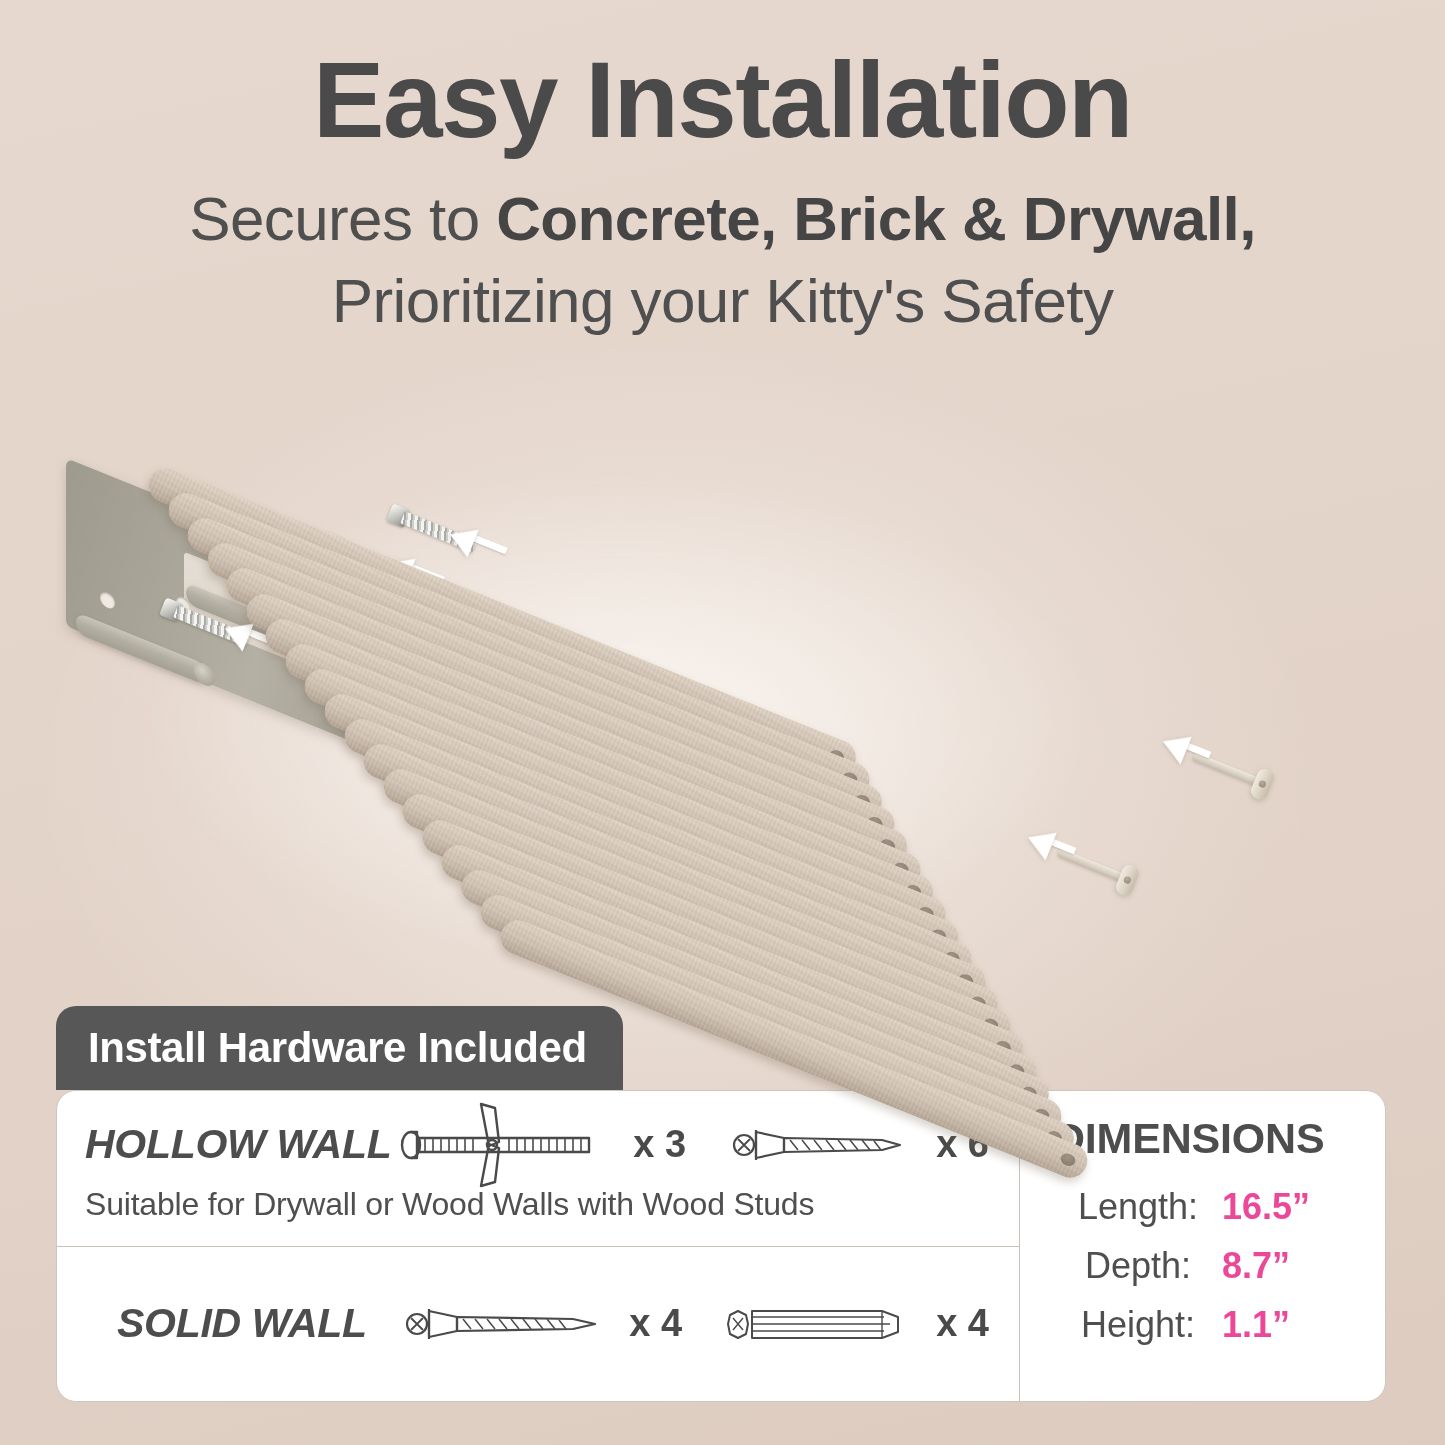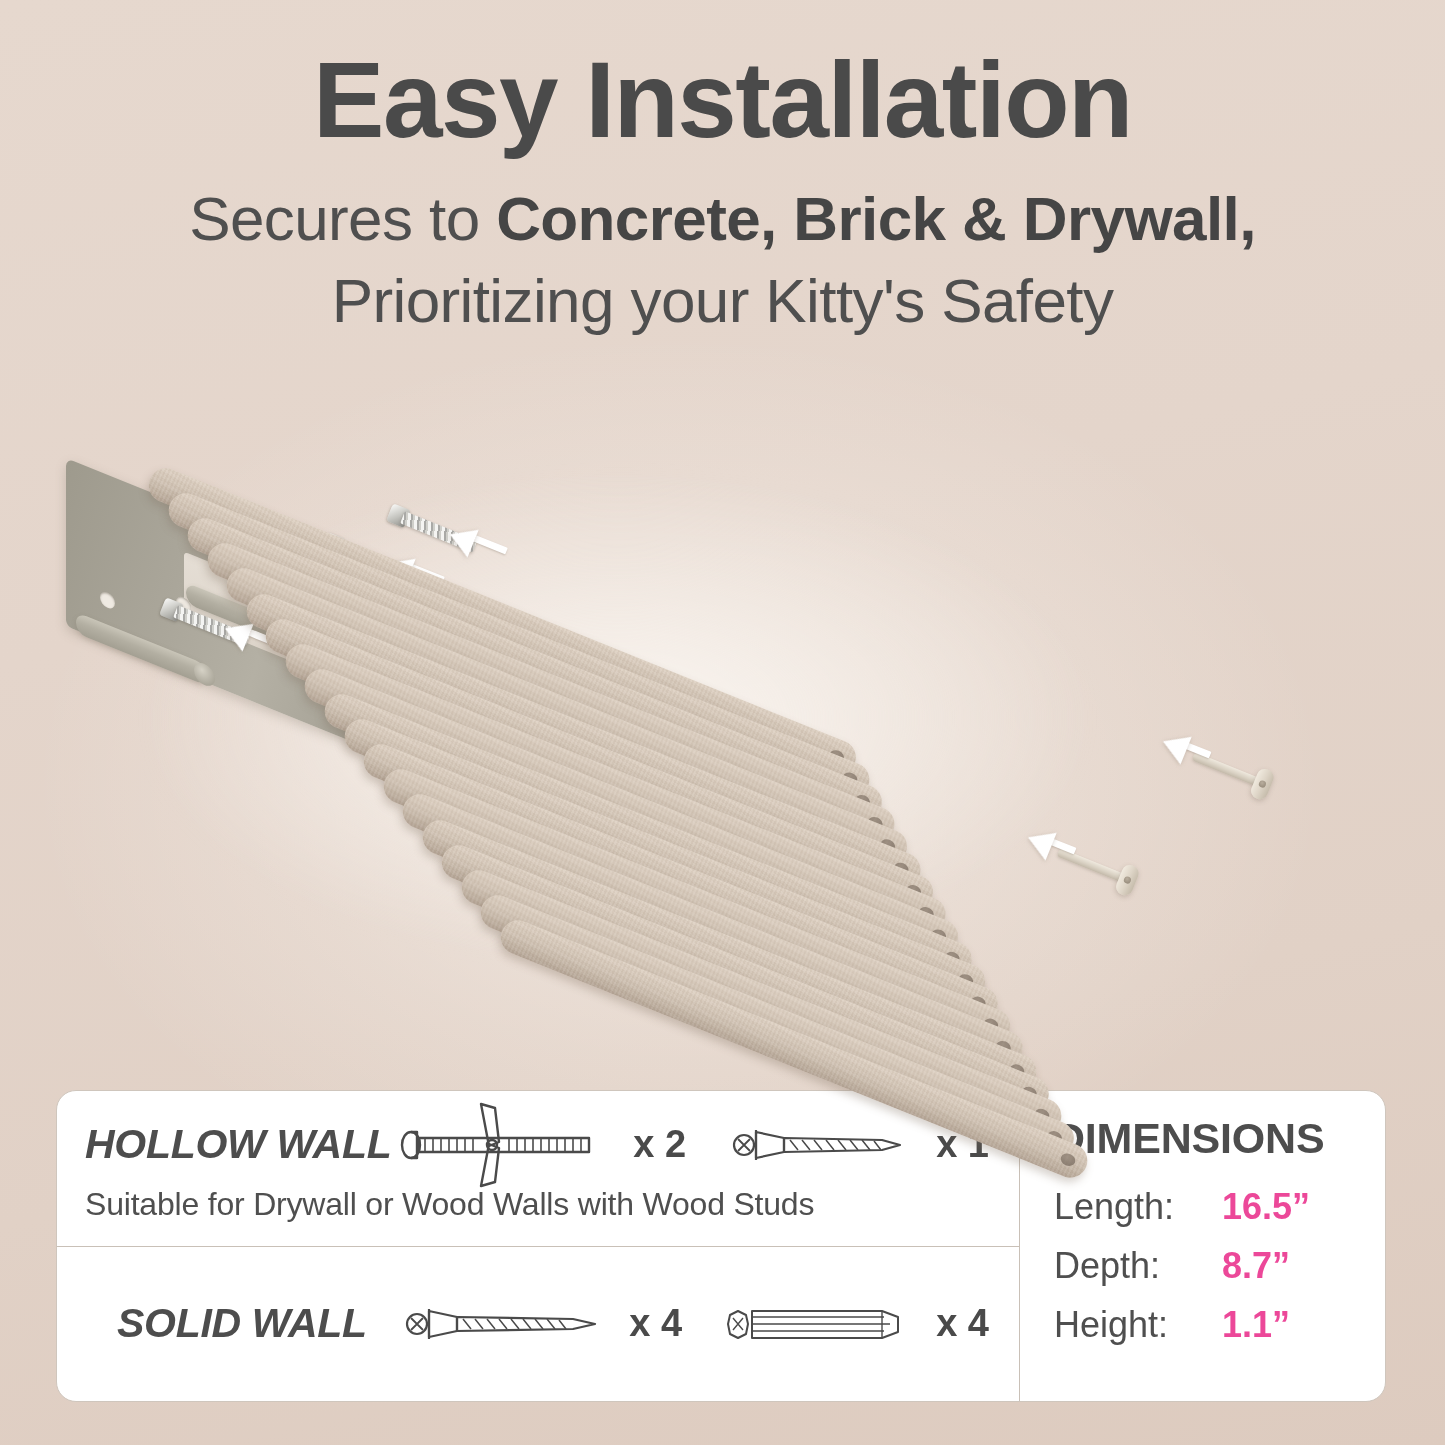"Install Hardware Included" div.tab { html: none -> <div> <span>Install Hardware Included</span> </div> }
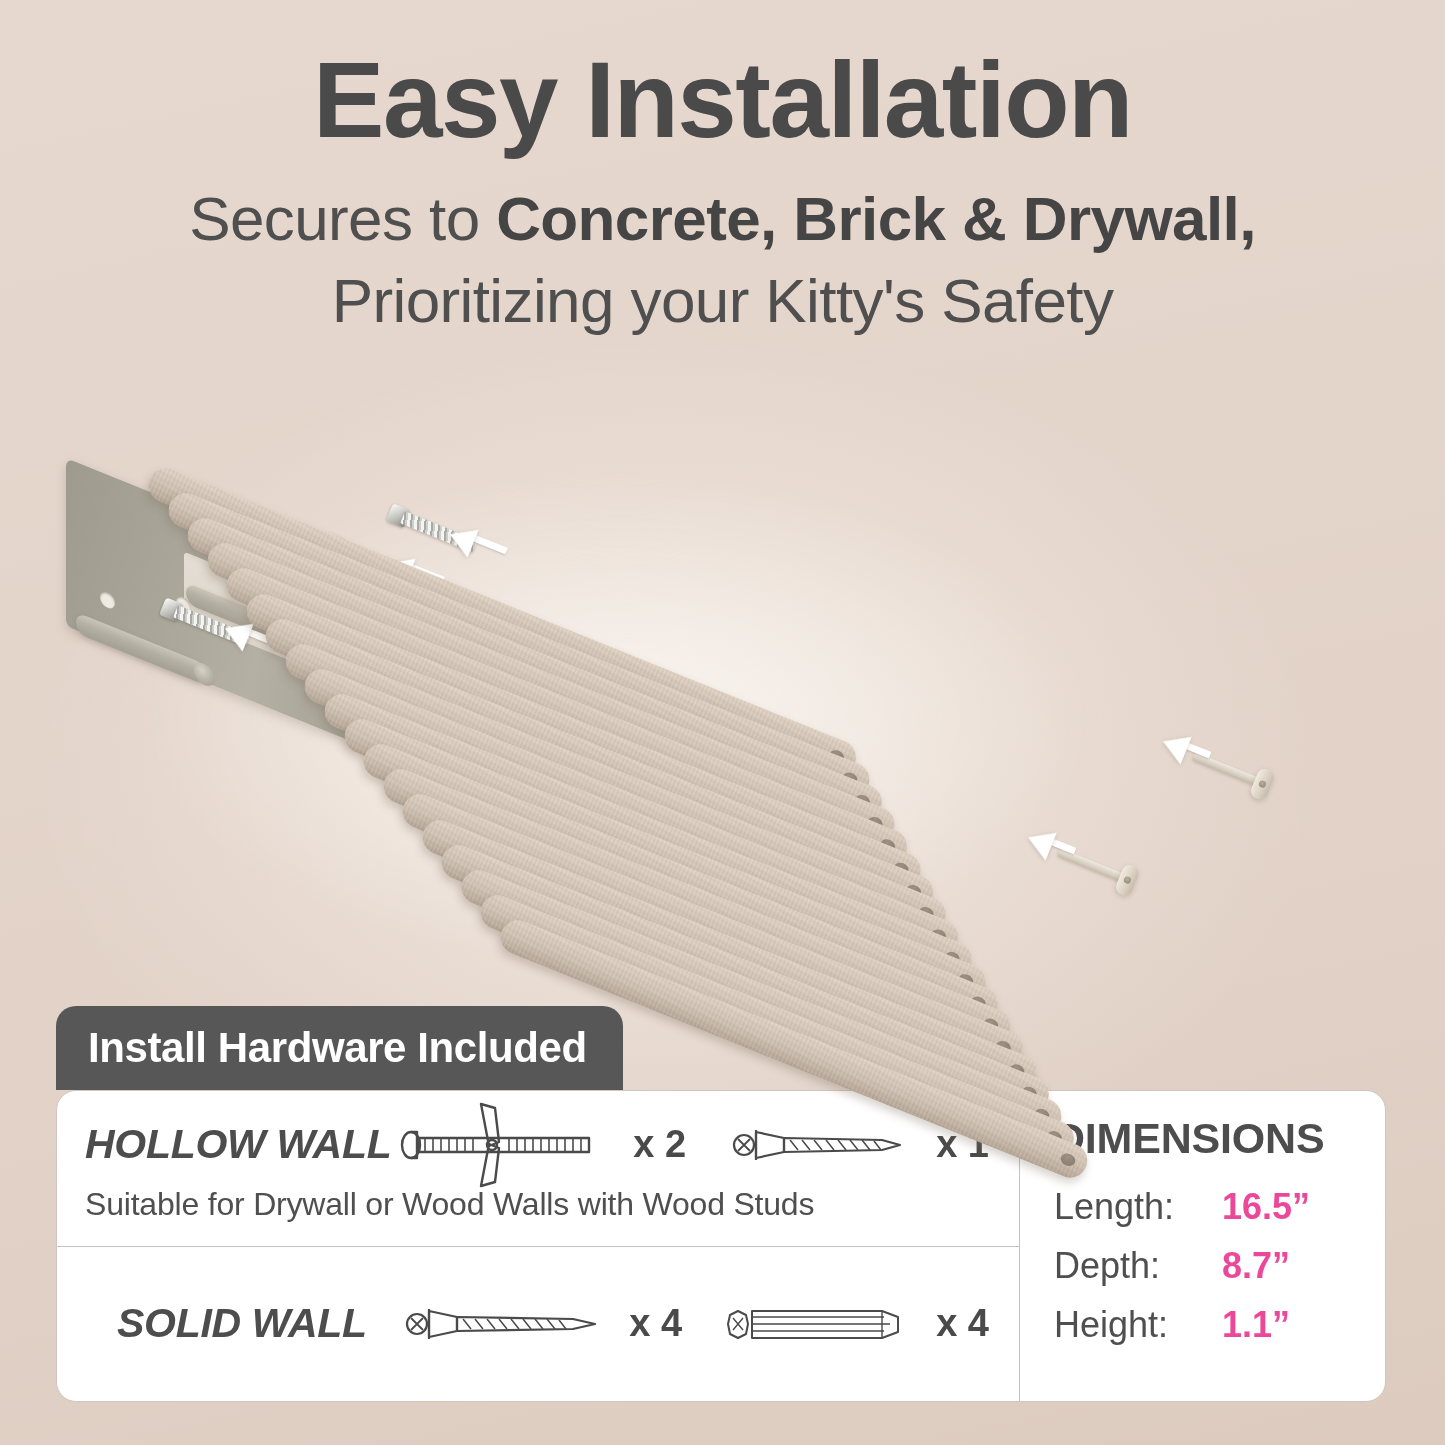"x 2" span.hw-qty { text: 2 -> 3 }
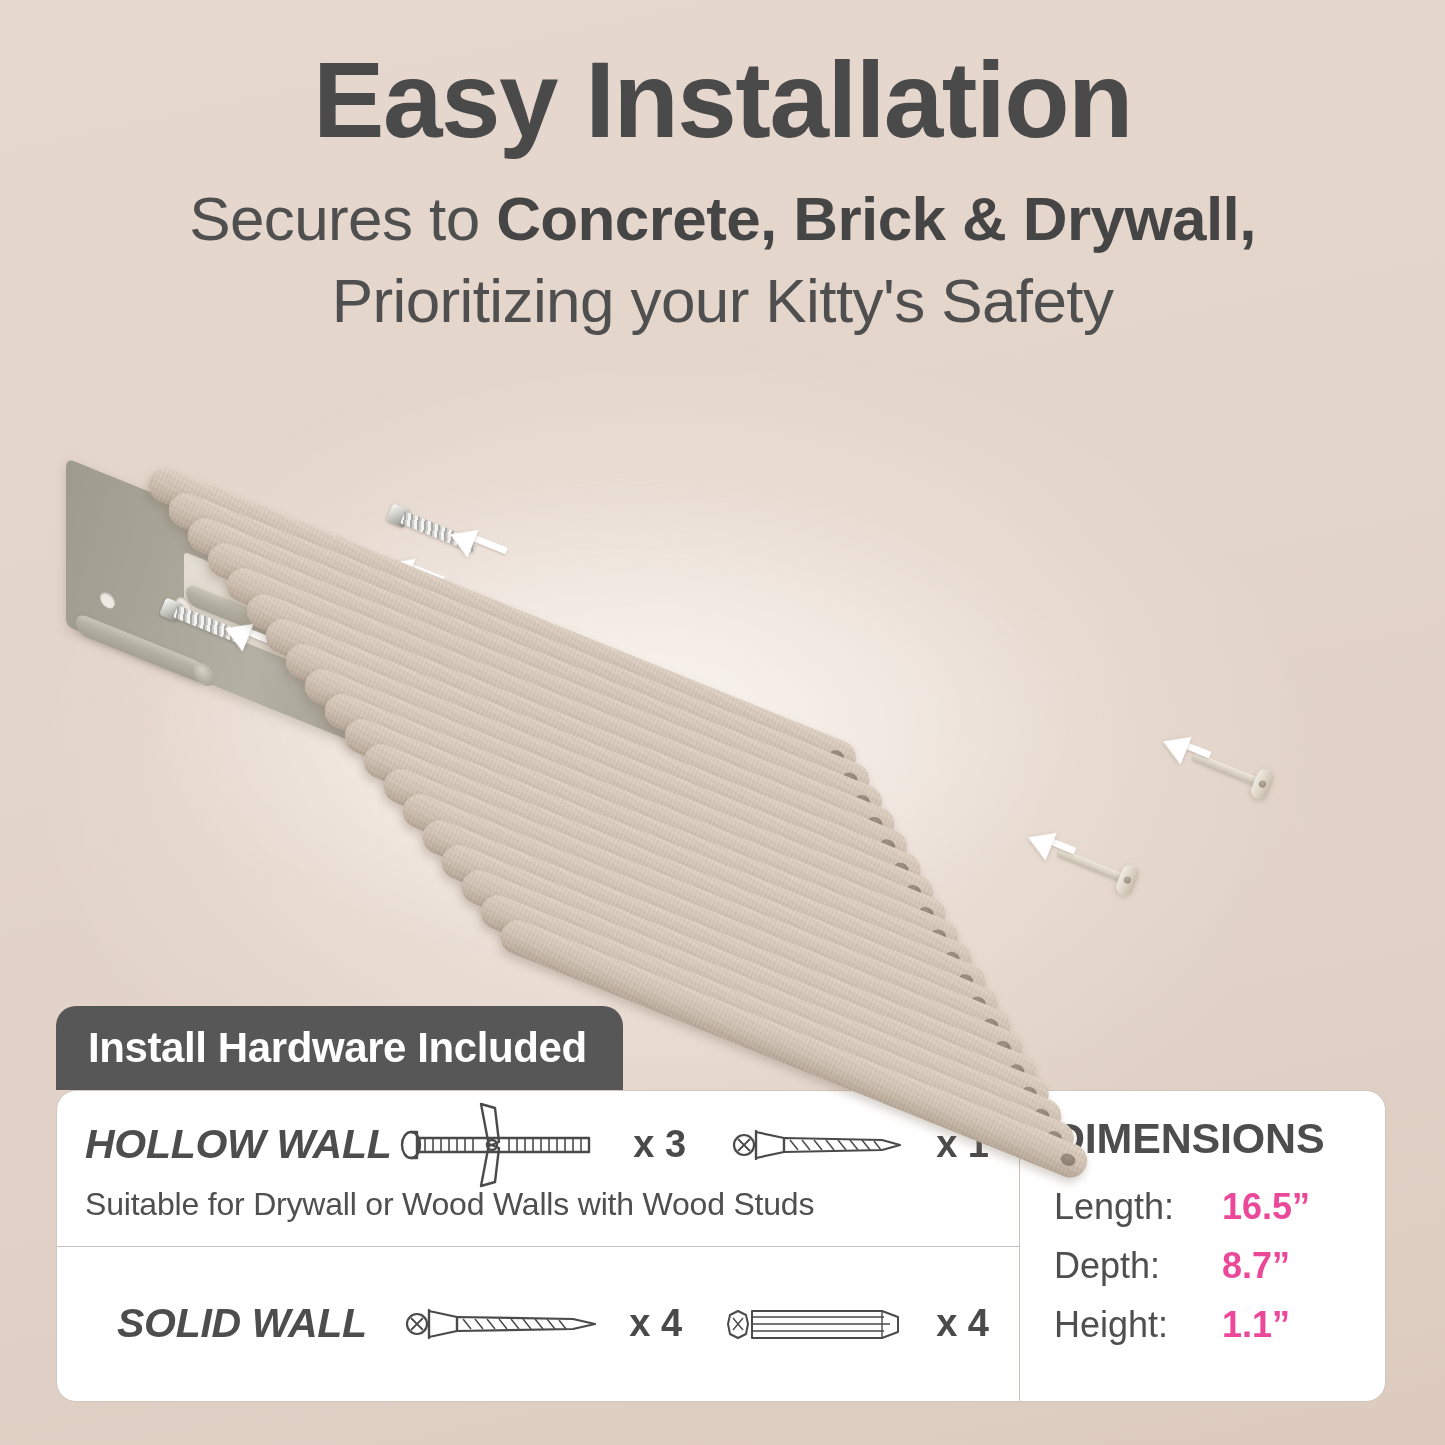"x 1" span.hw-qty { text: 1 -> 6 }
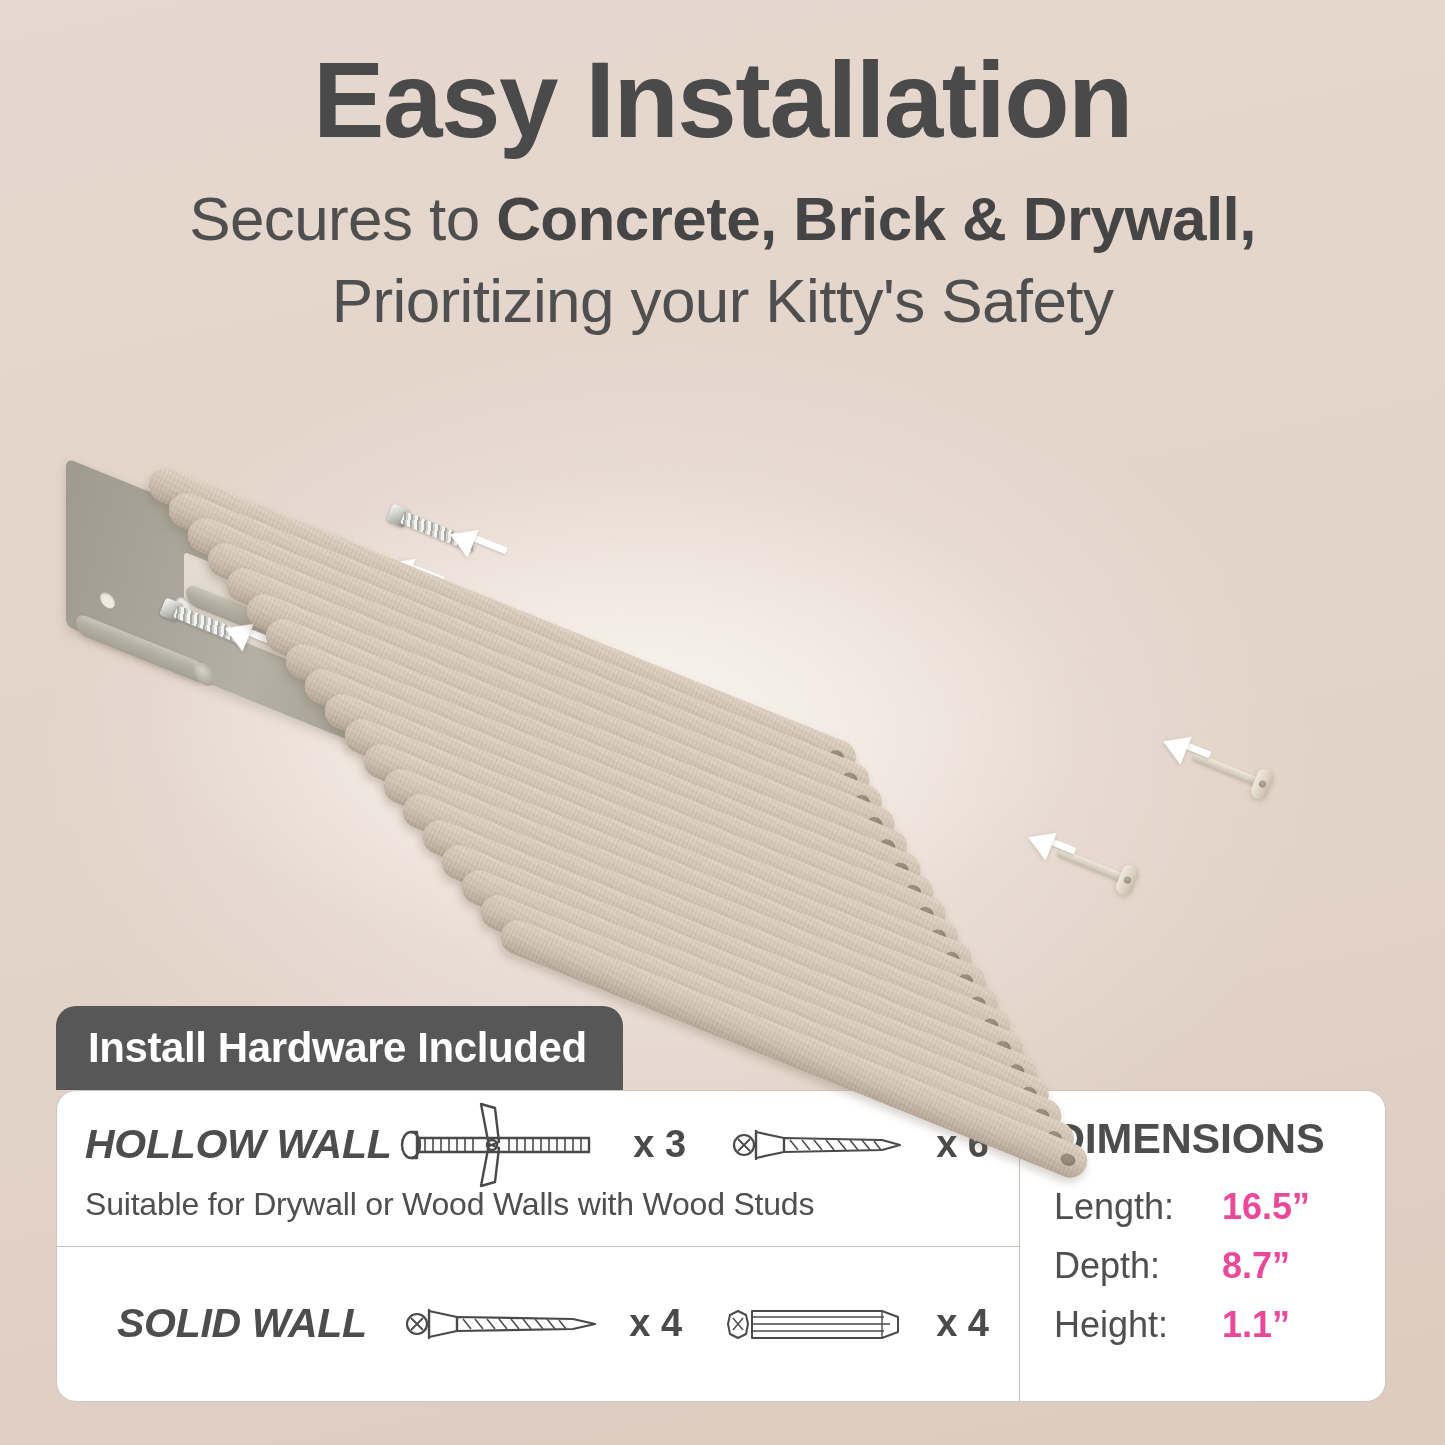"Length:" .dim-label { text-align: none -> center }
